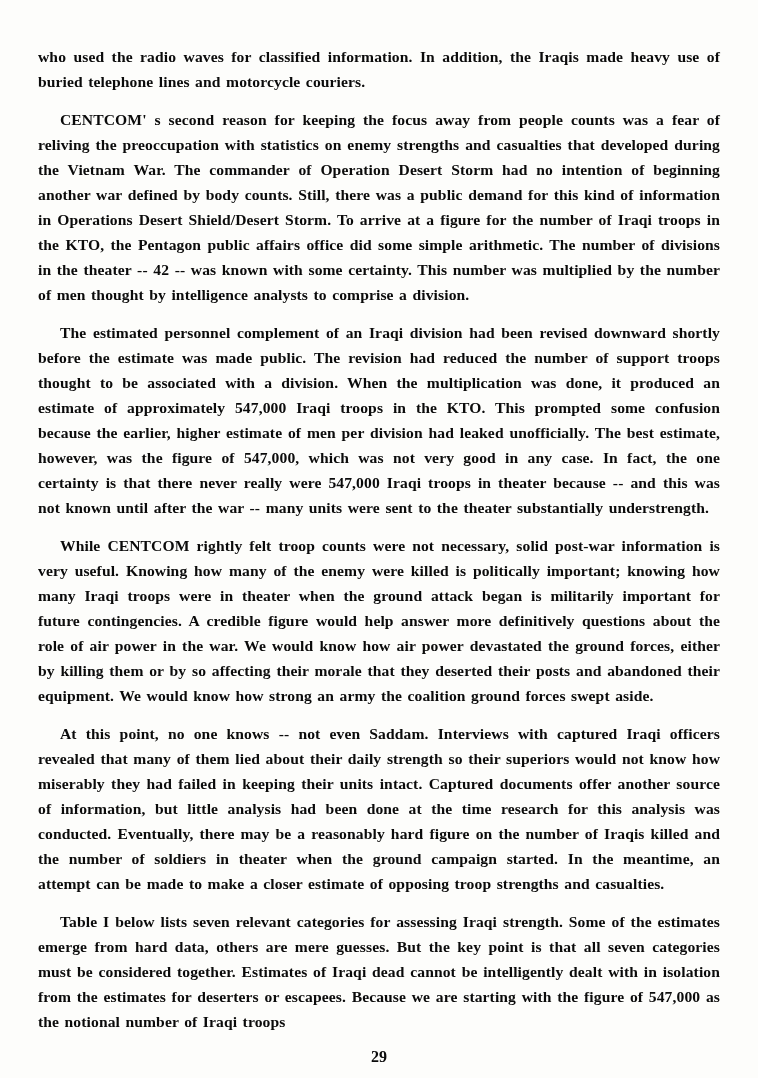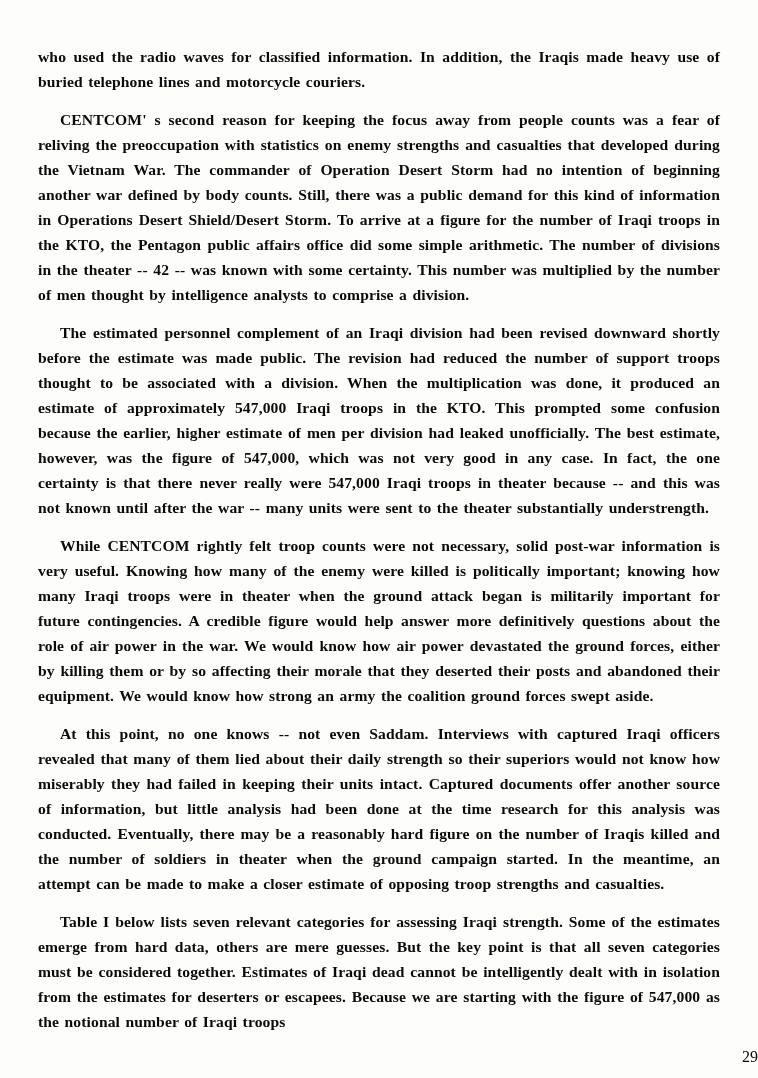"29" .page-number { font-weight: normal -> bold; text-align: right -> center }
